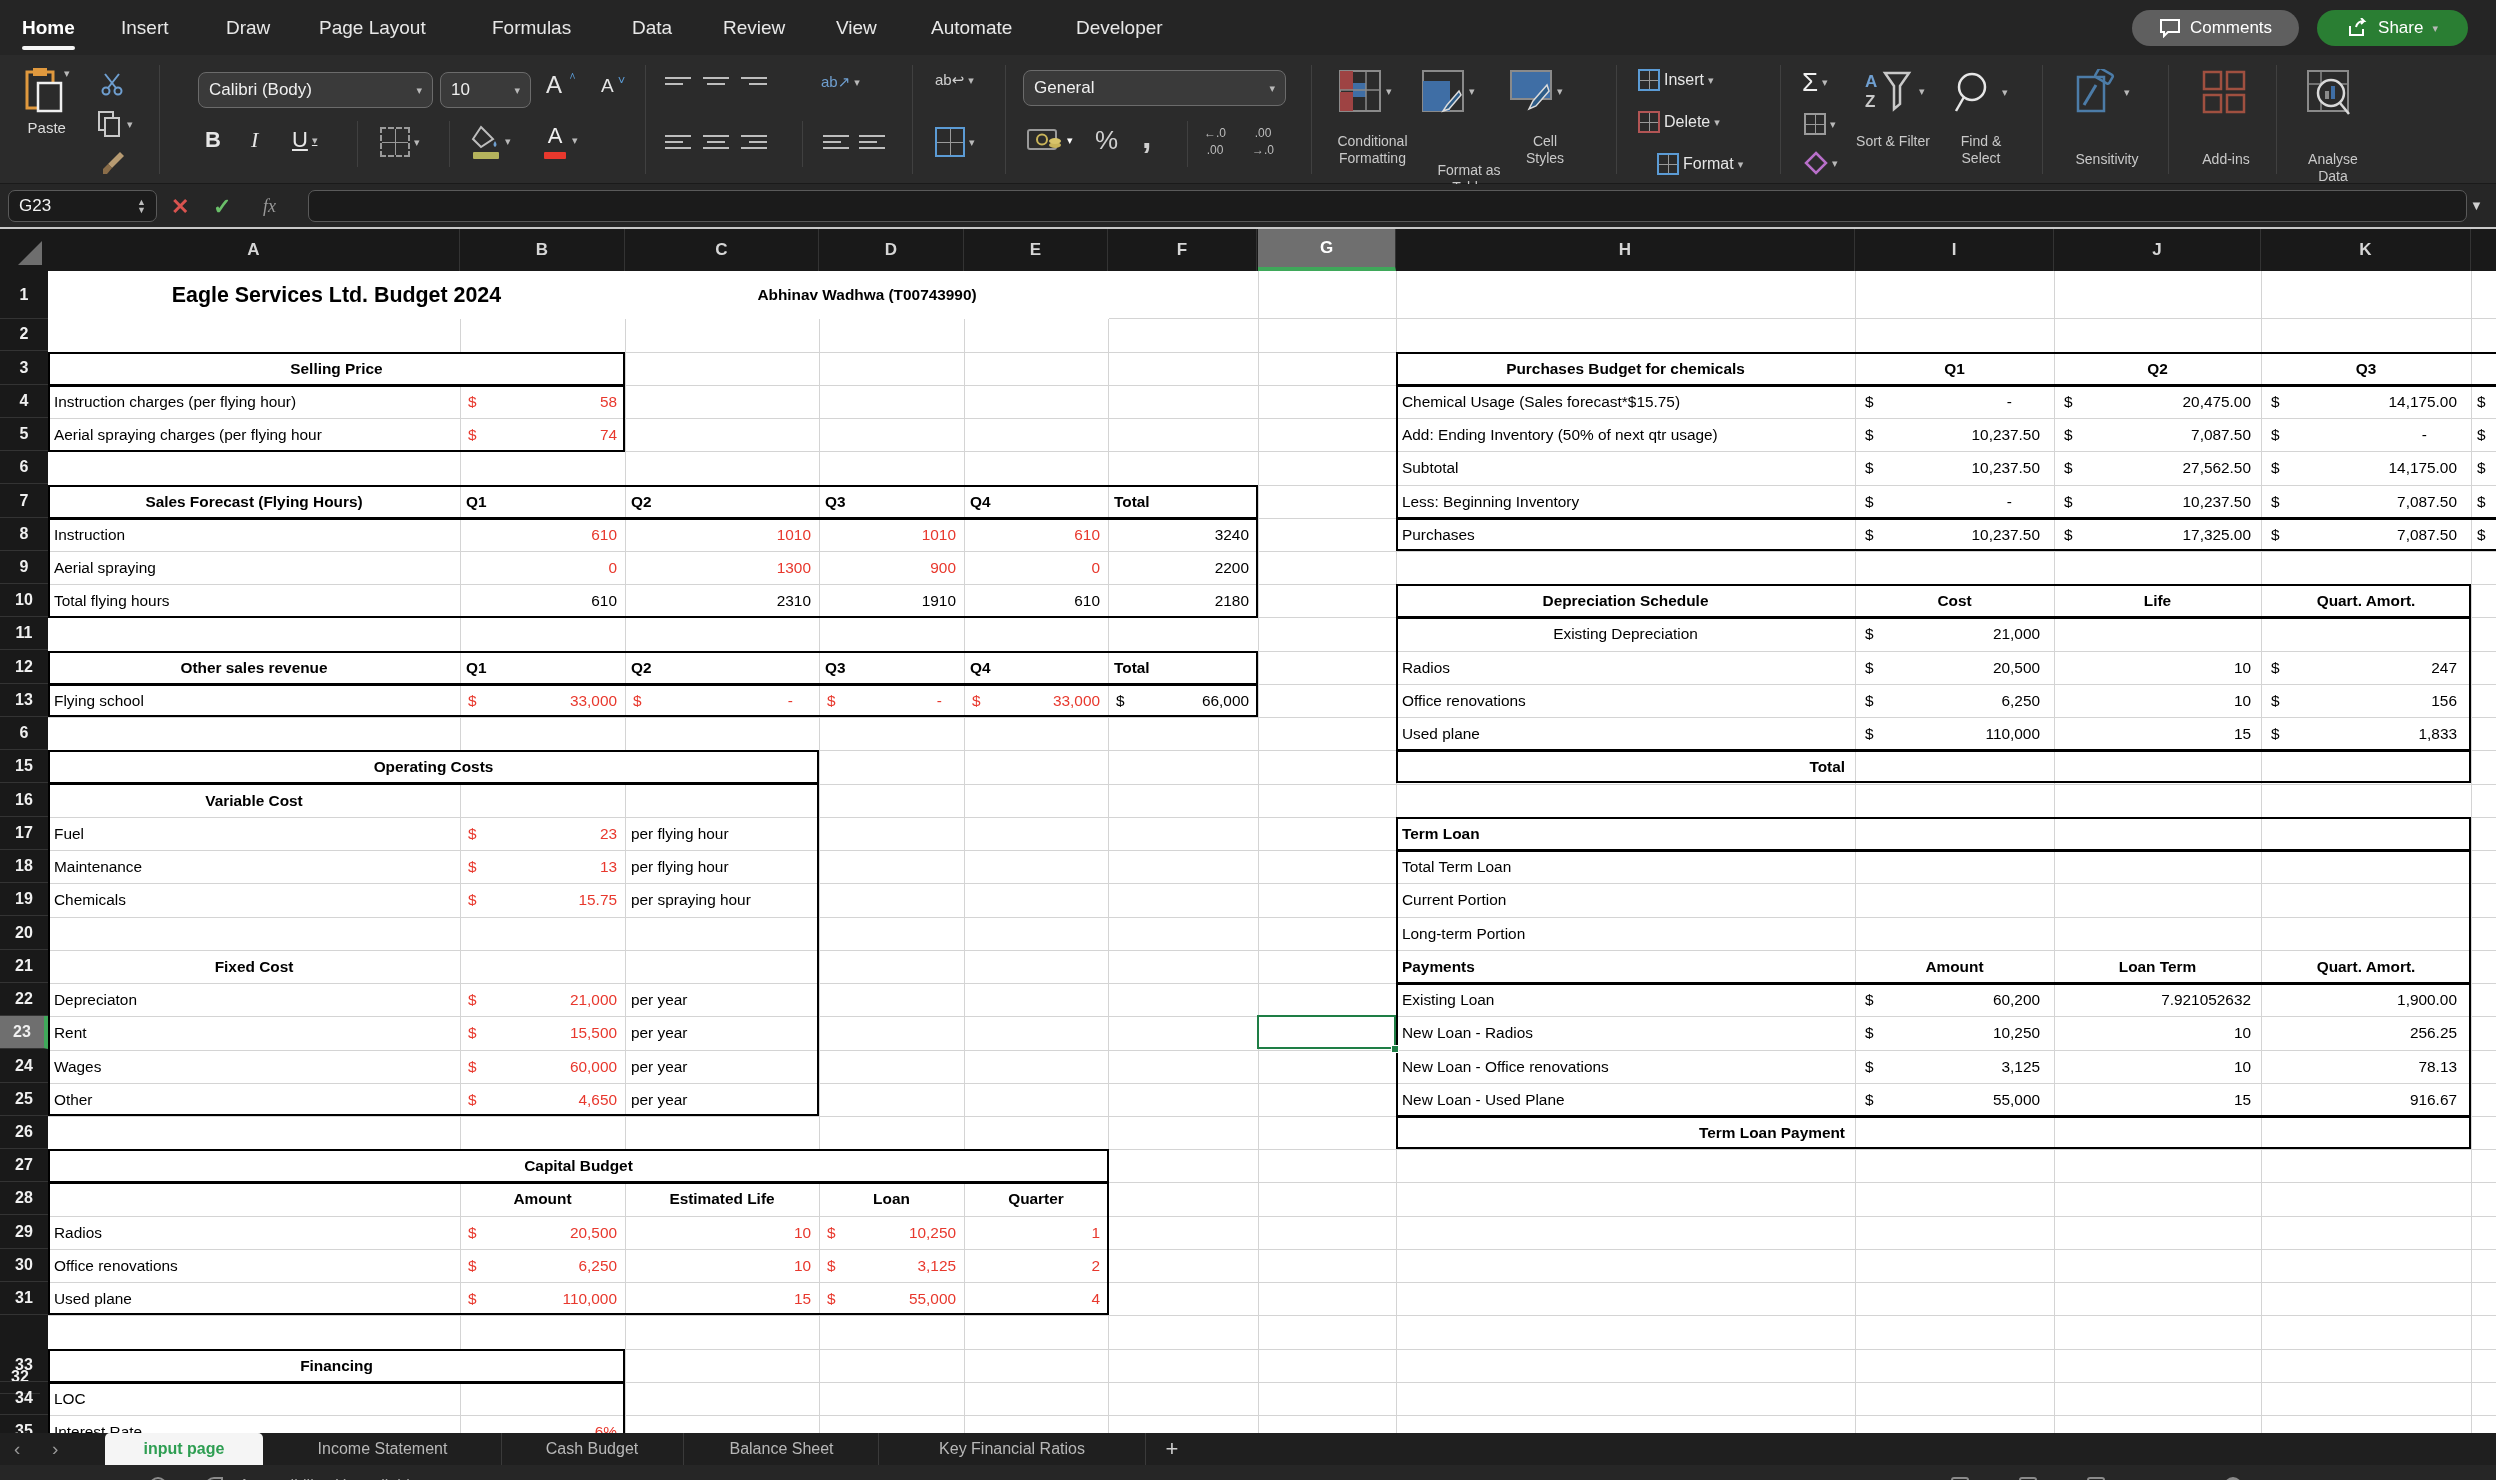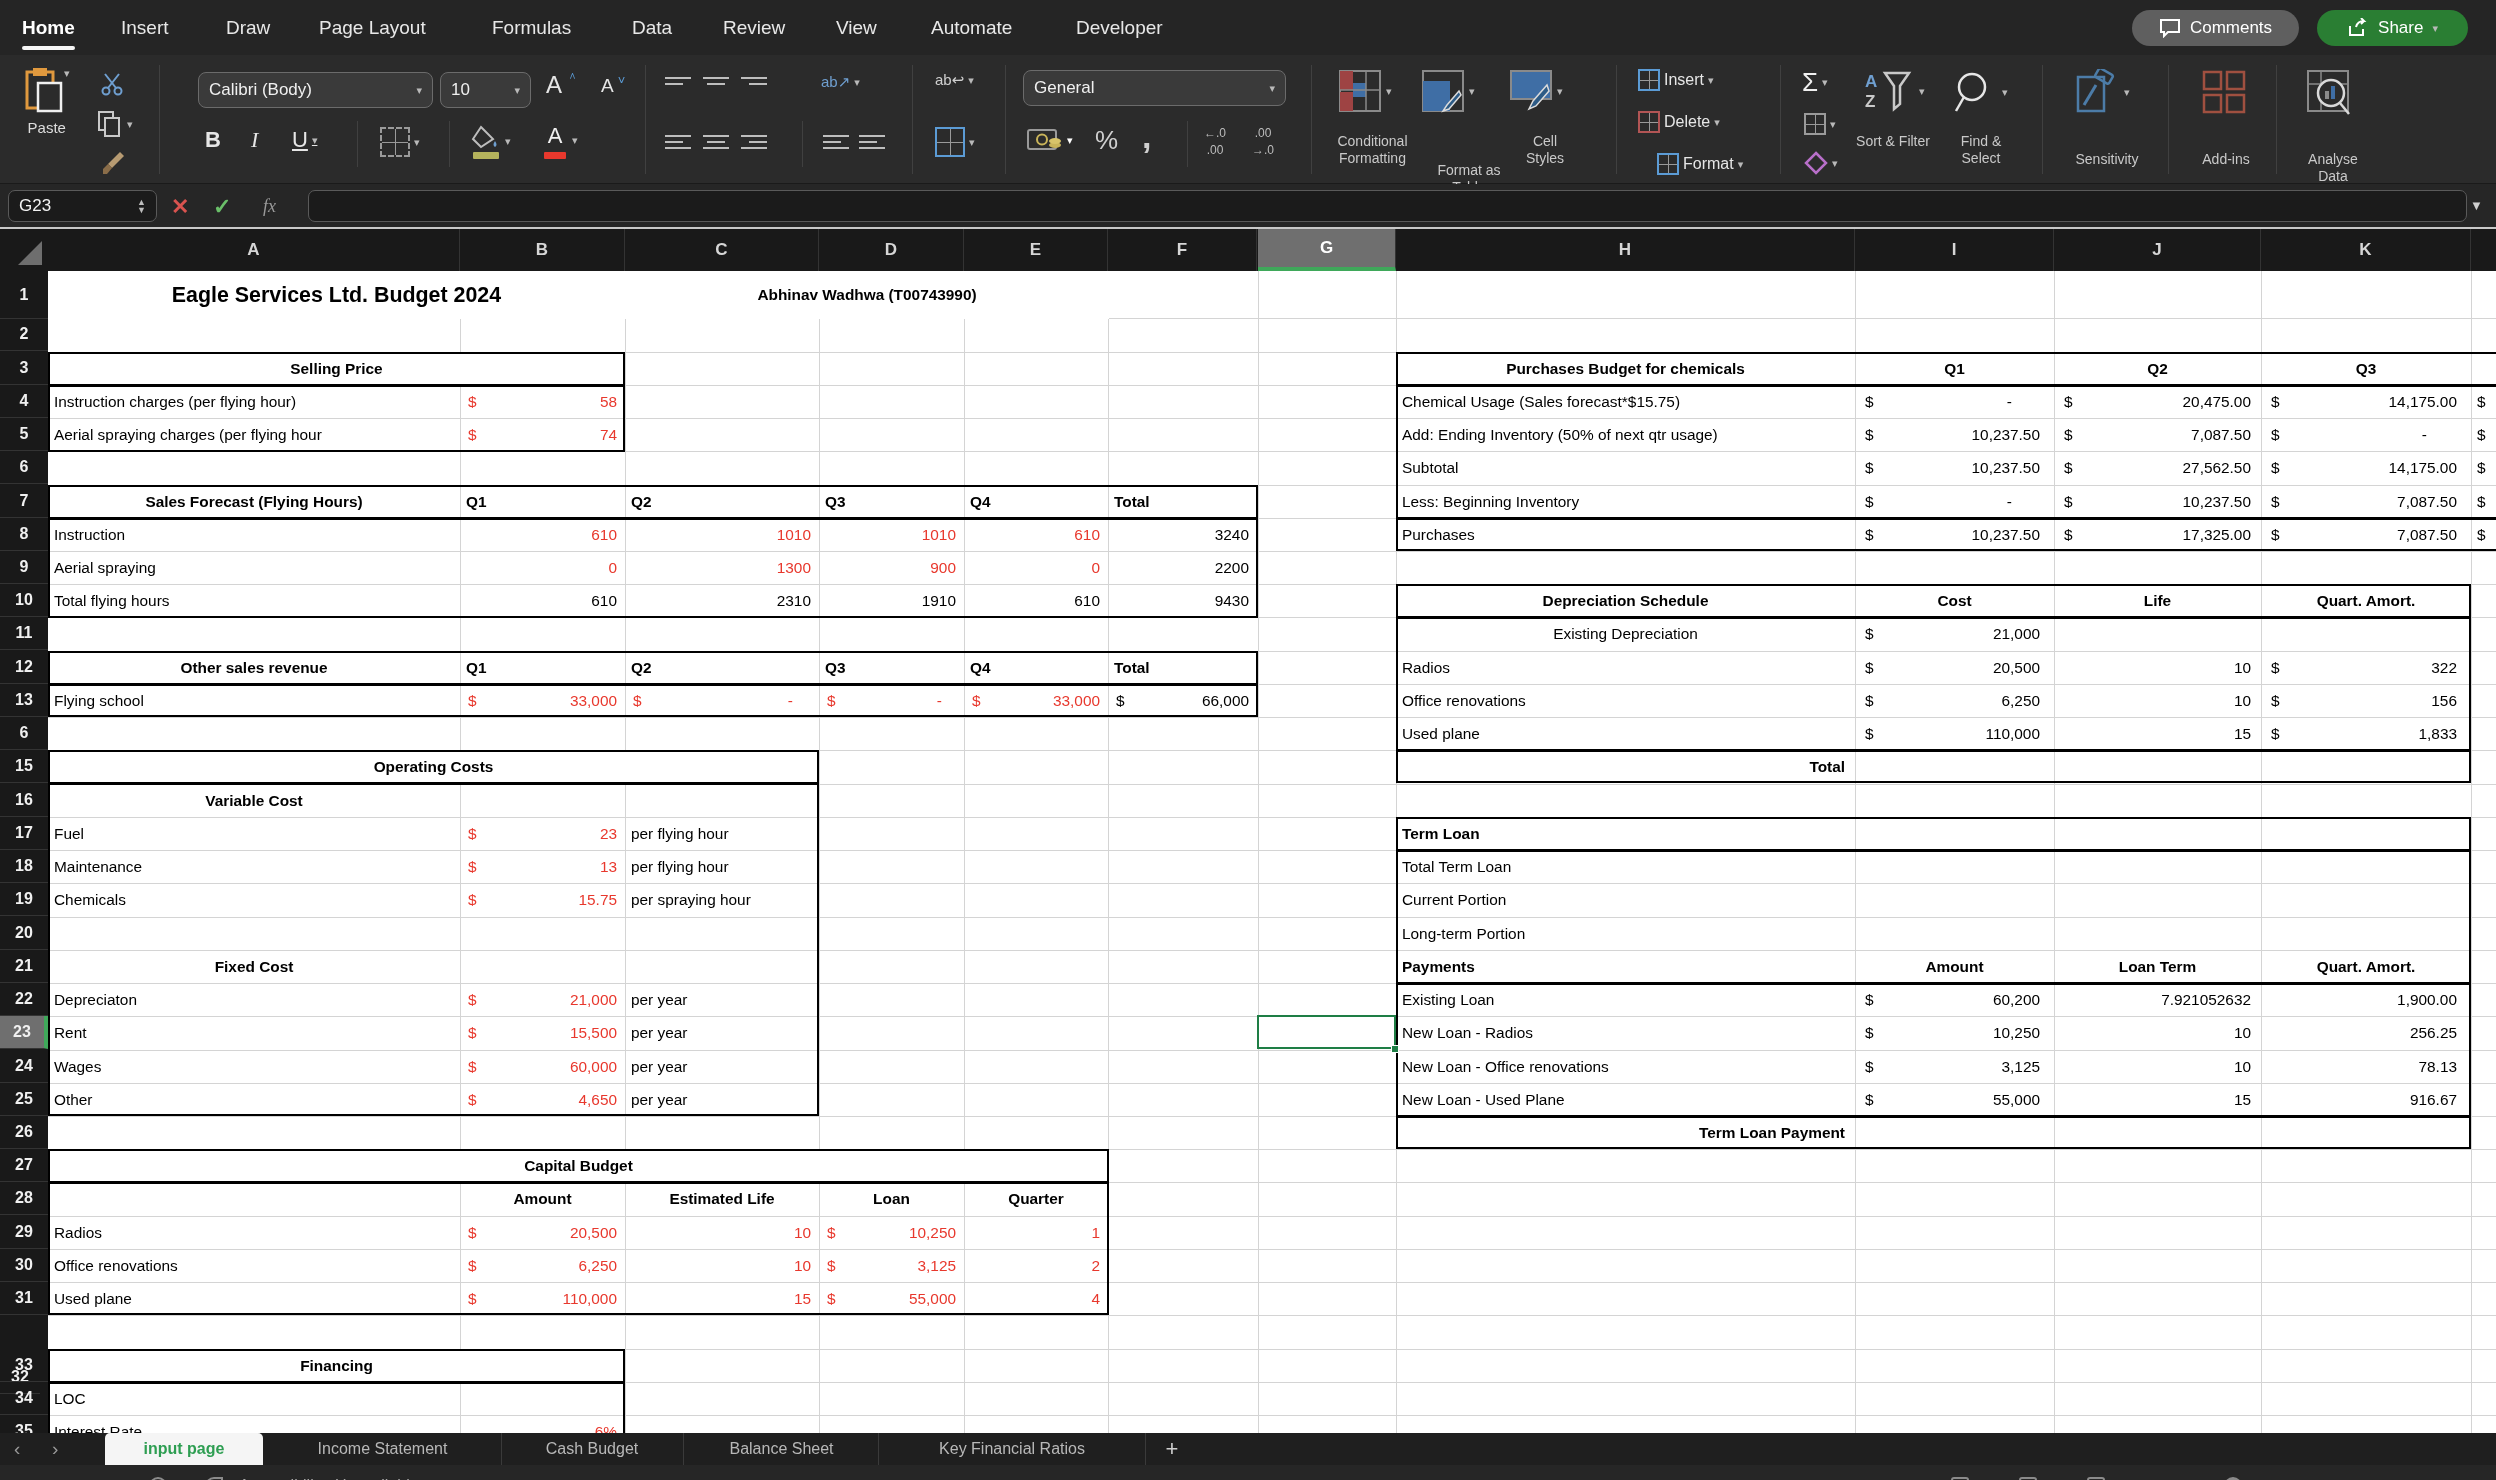"9430" div.cell { text: 9430 -> 2180 }
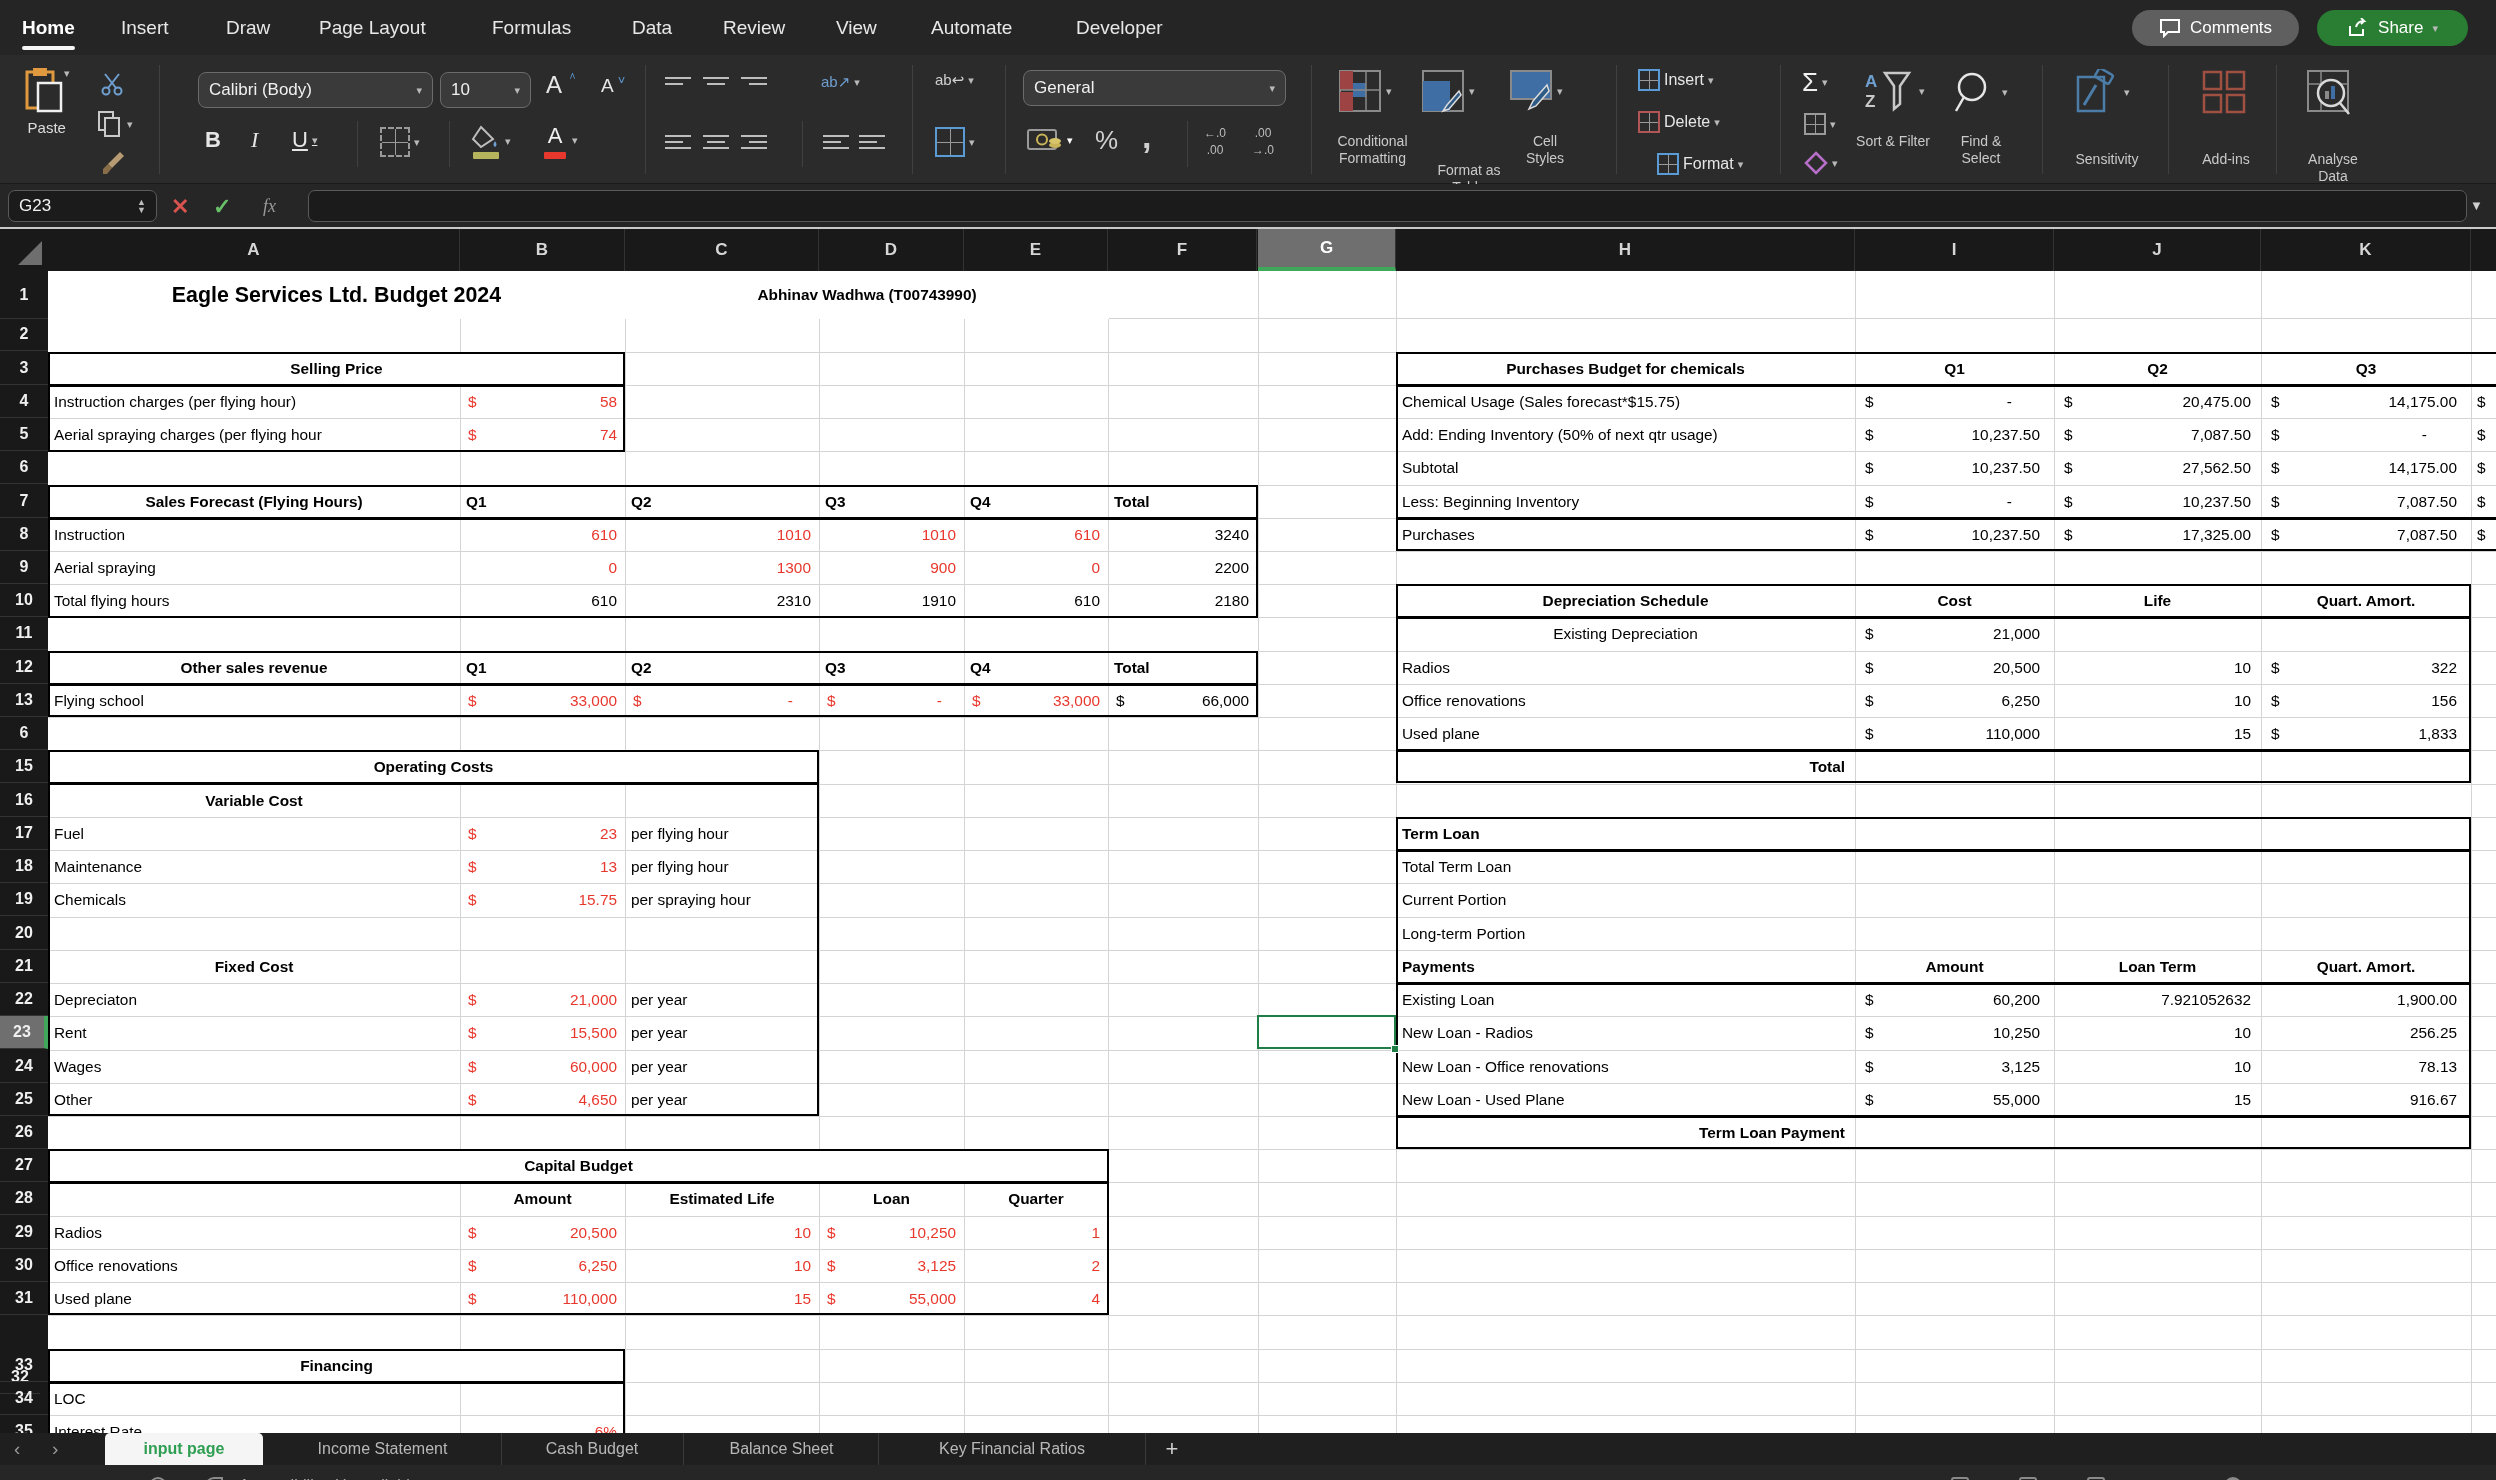"322" span { text: 322 -> 247 }
